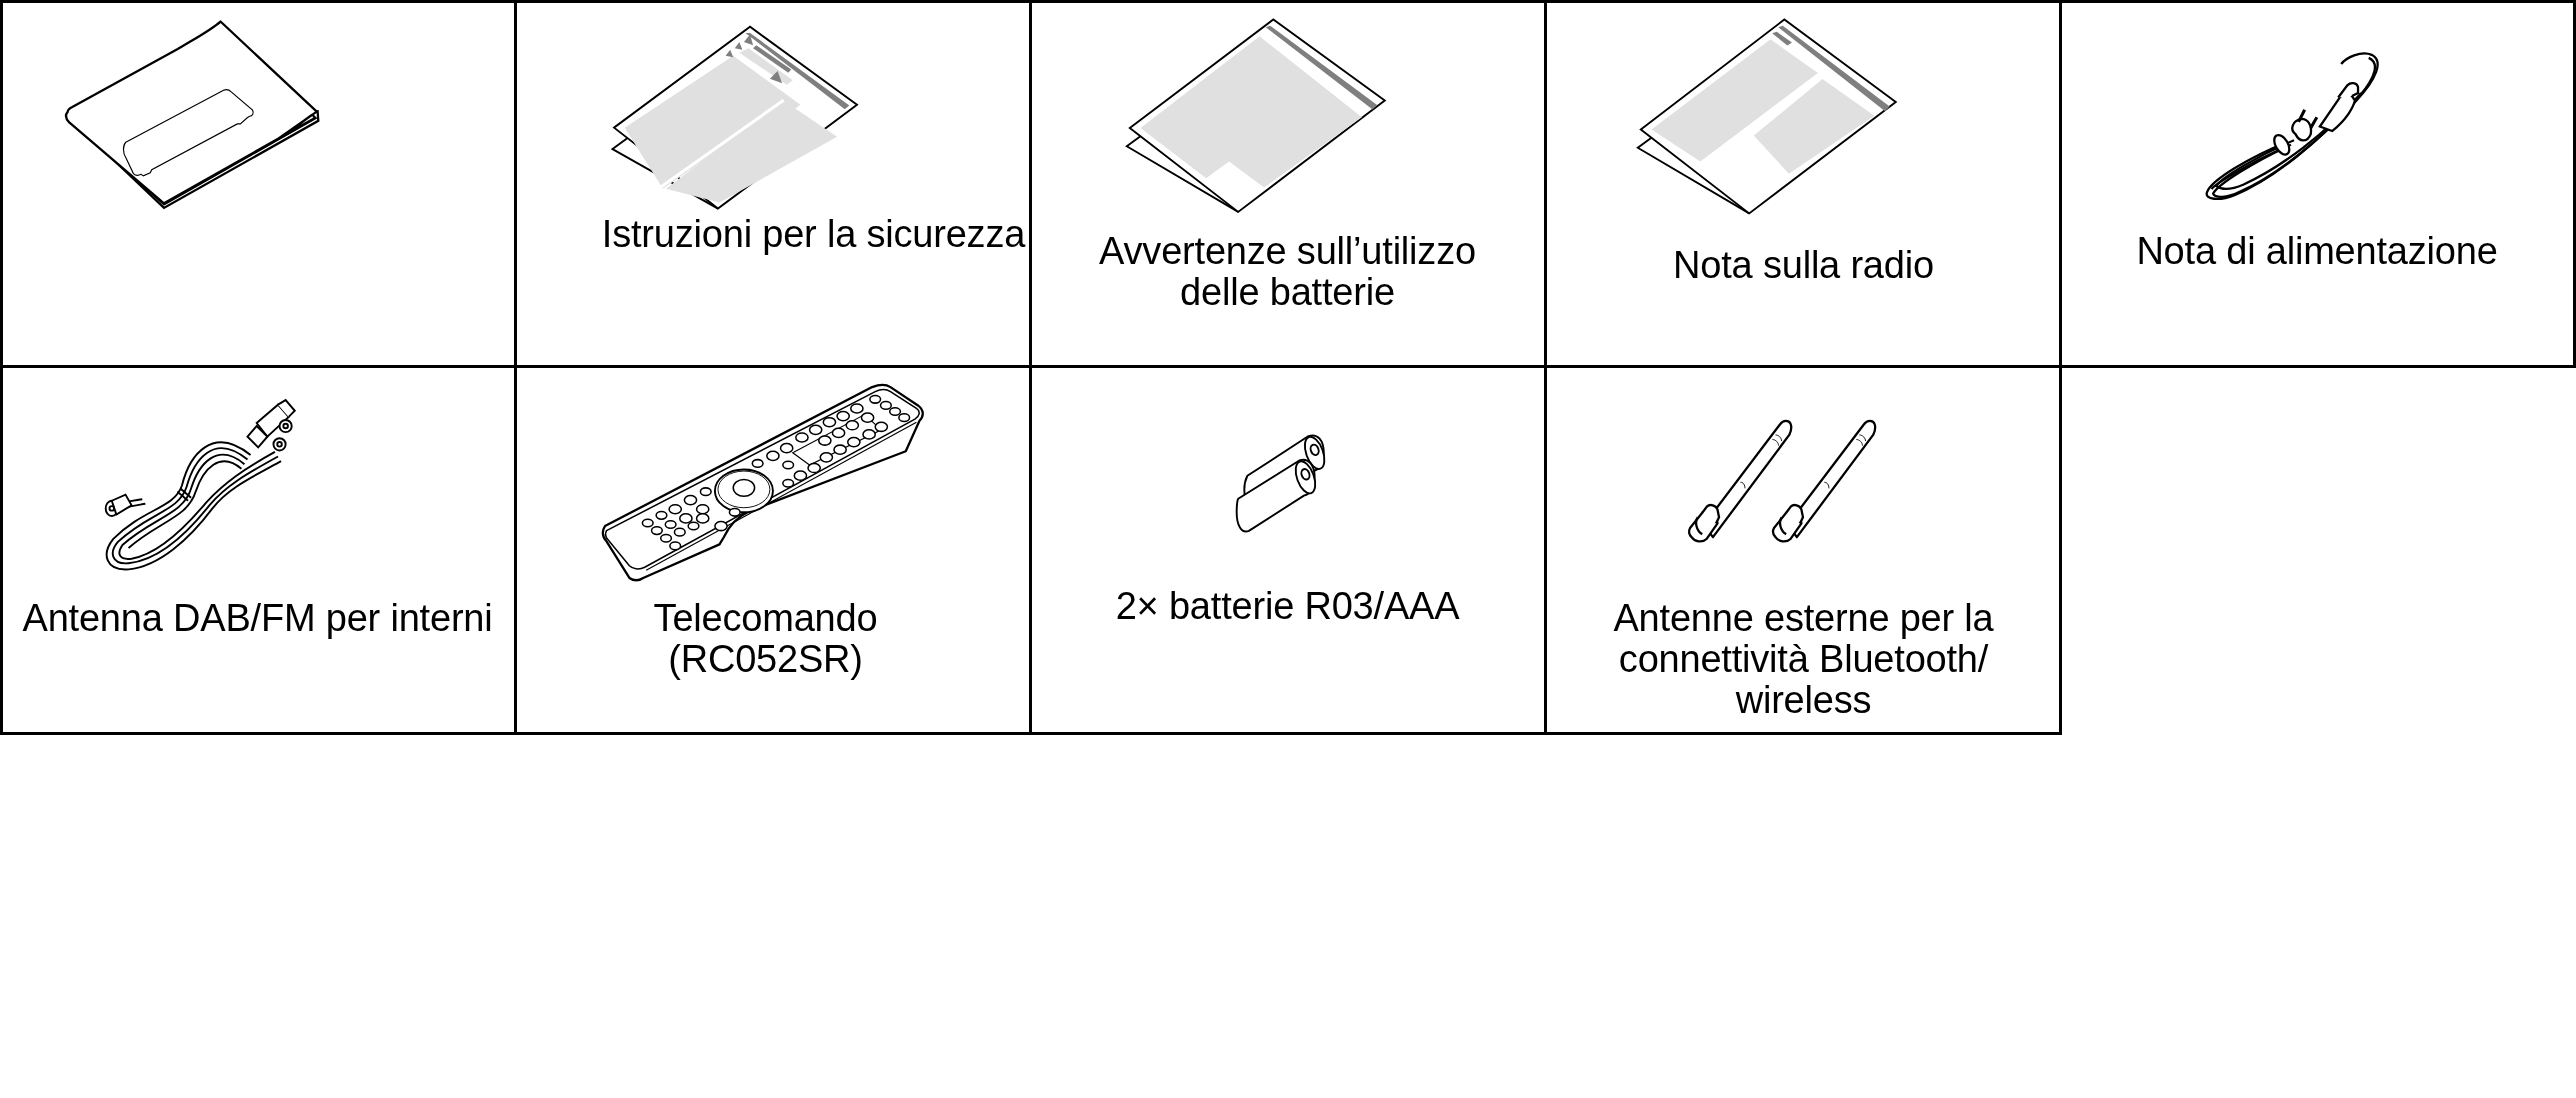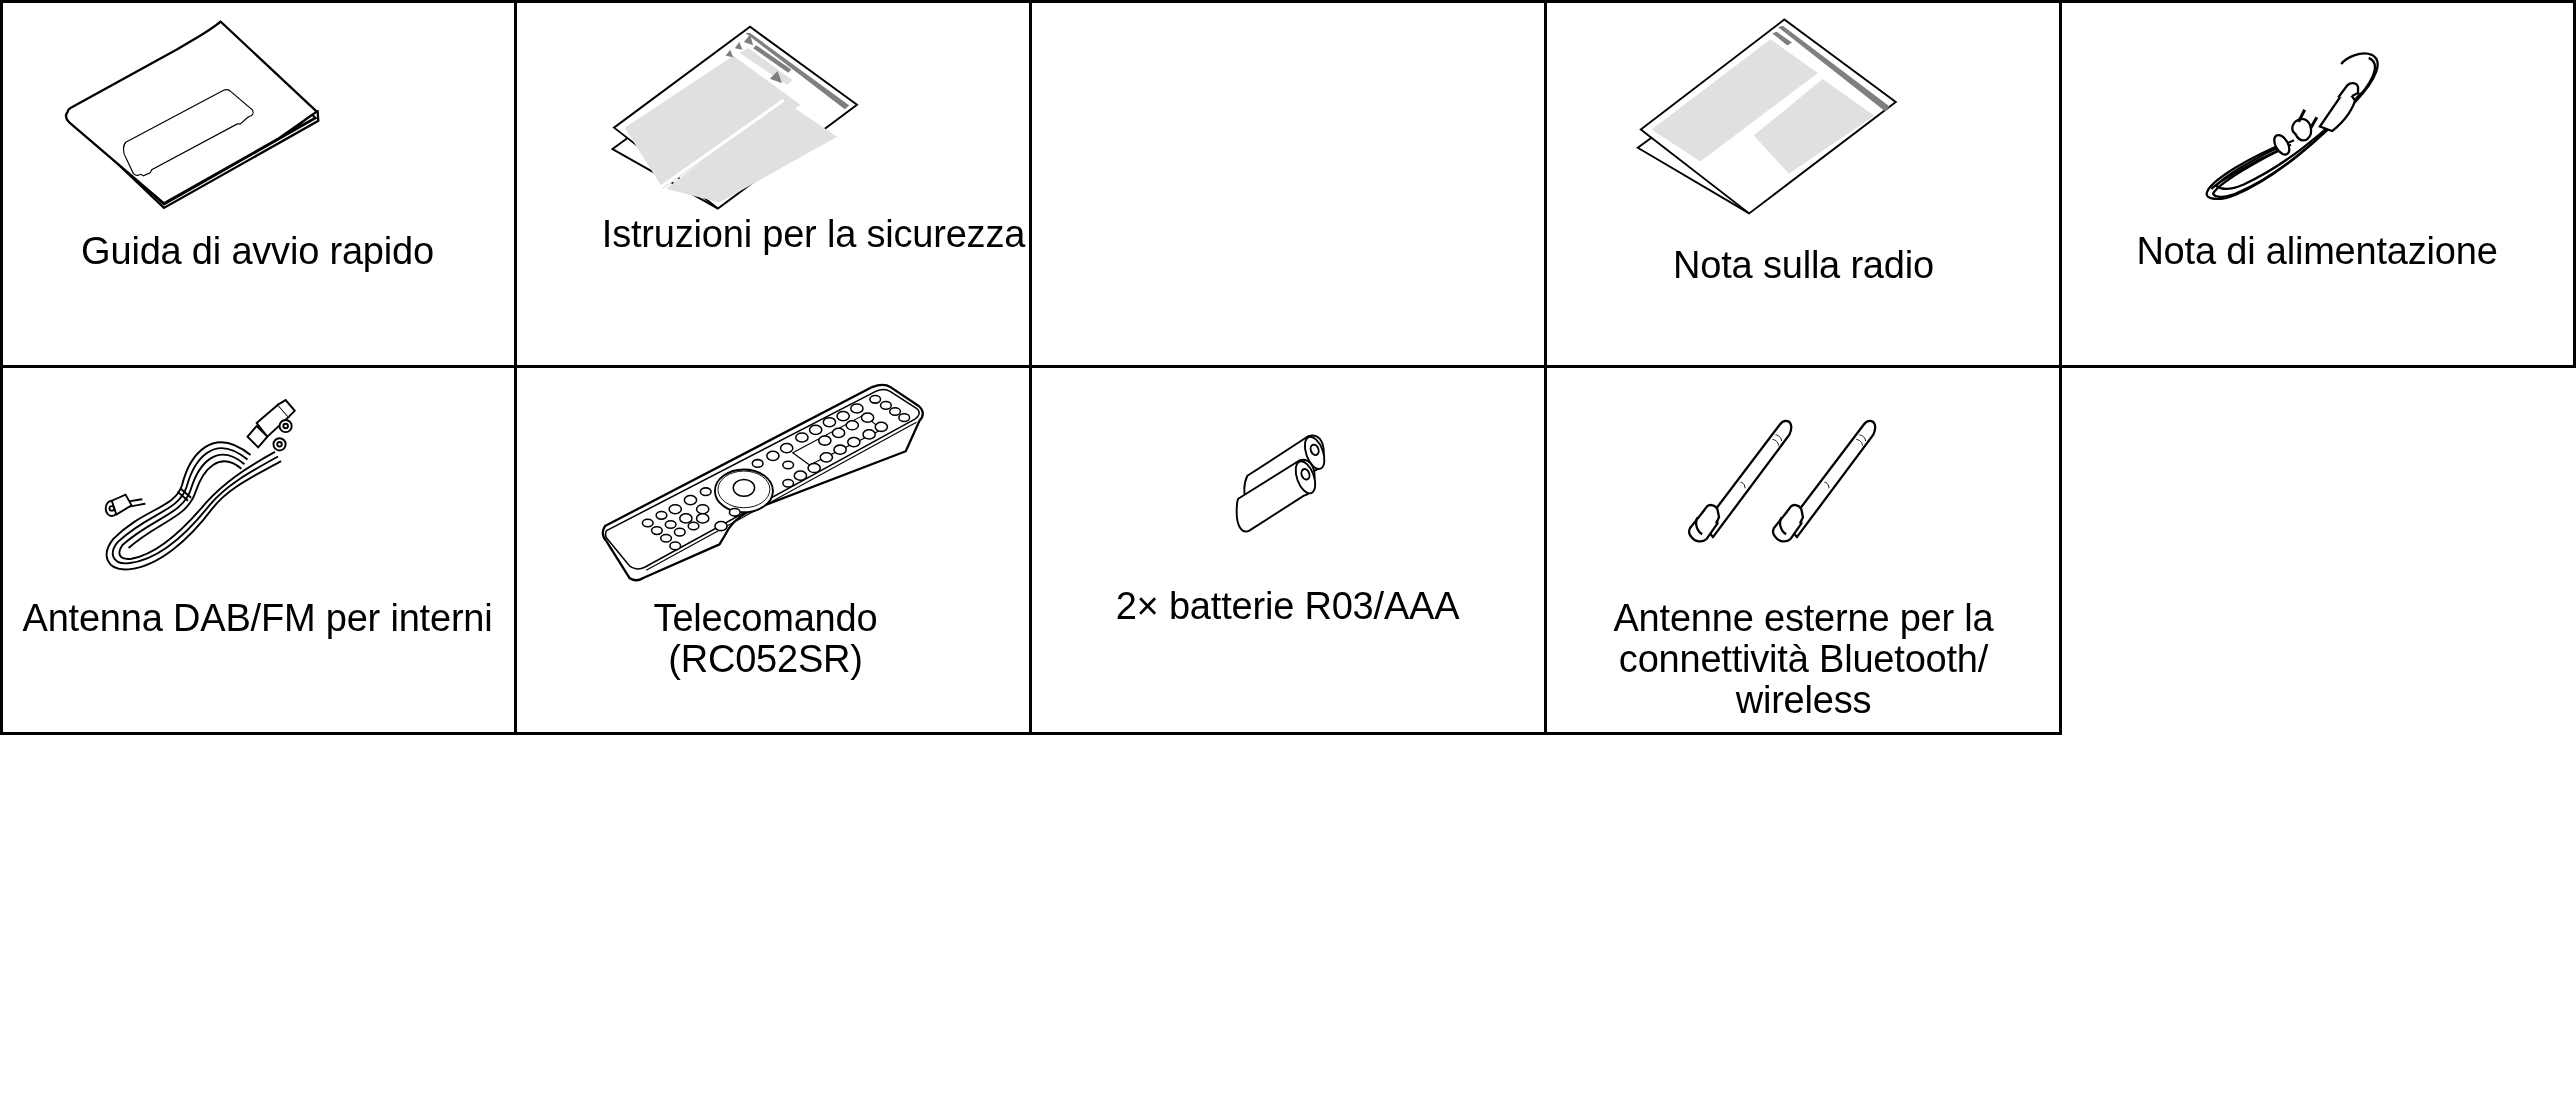"Guida di avvio rapido" div.label { html: <div>Guida di avvio rapido</div> -> none }
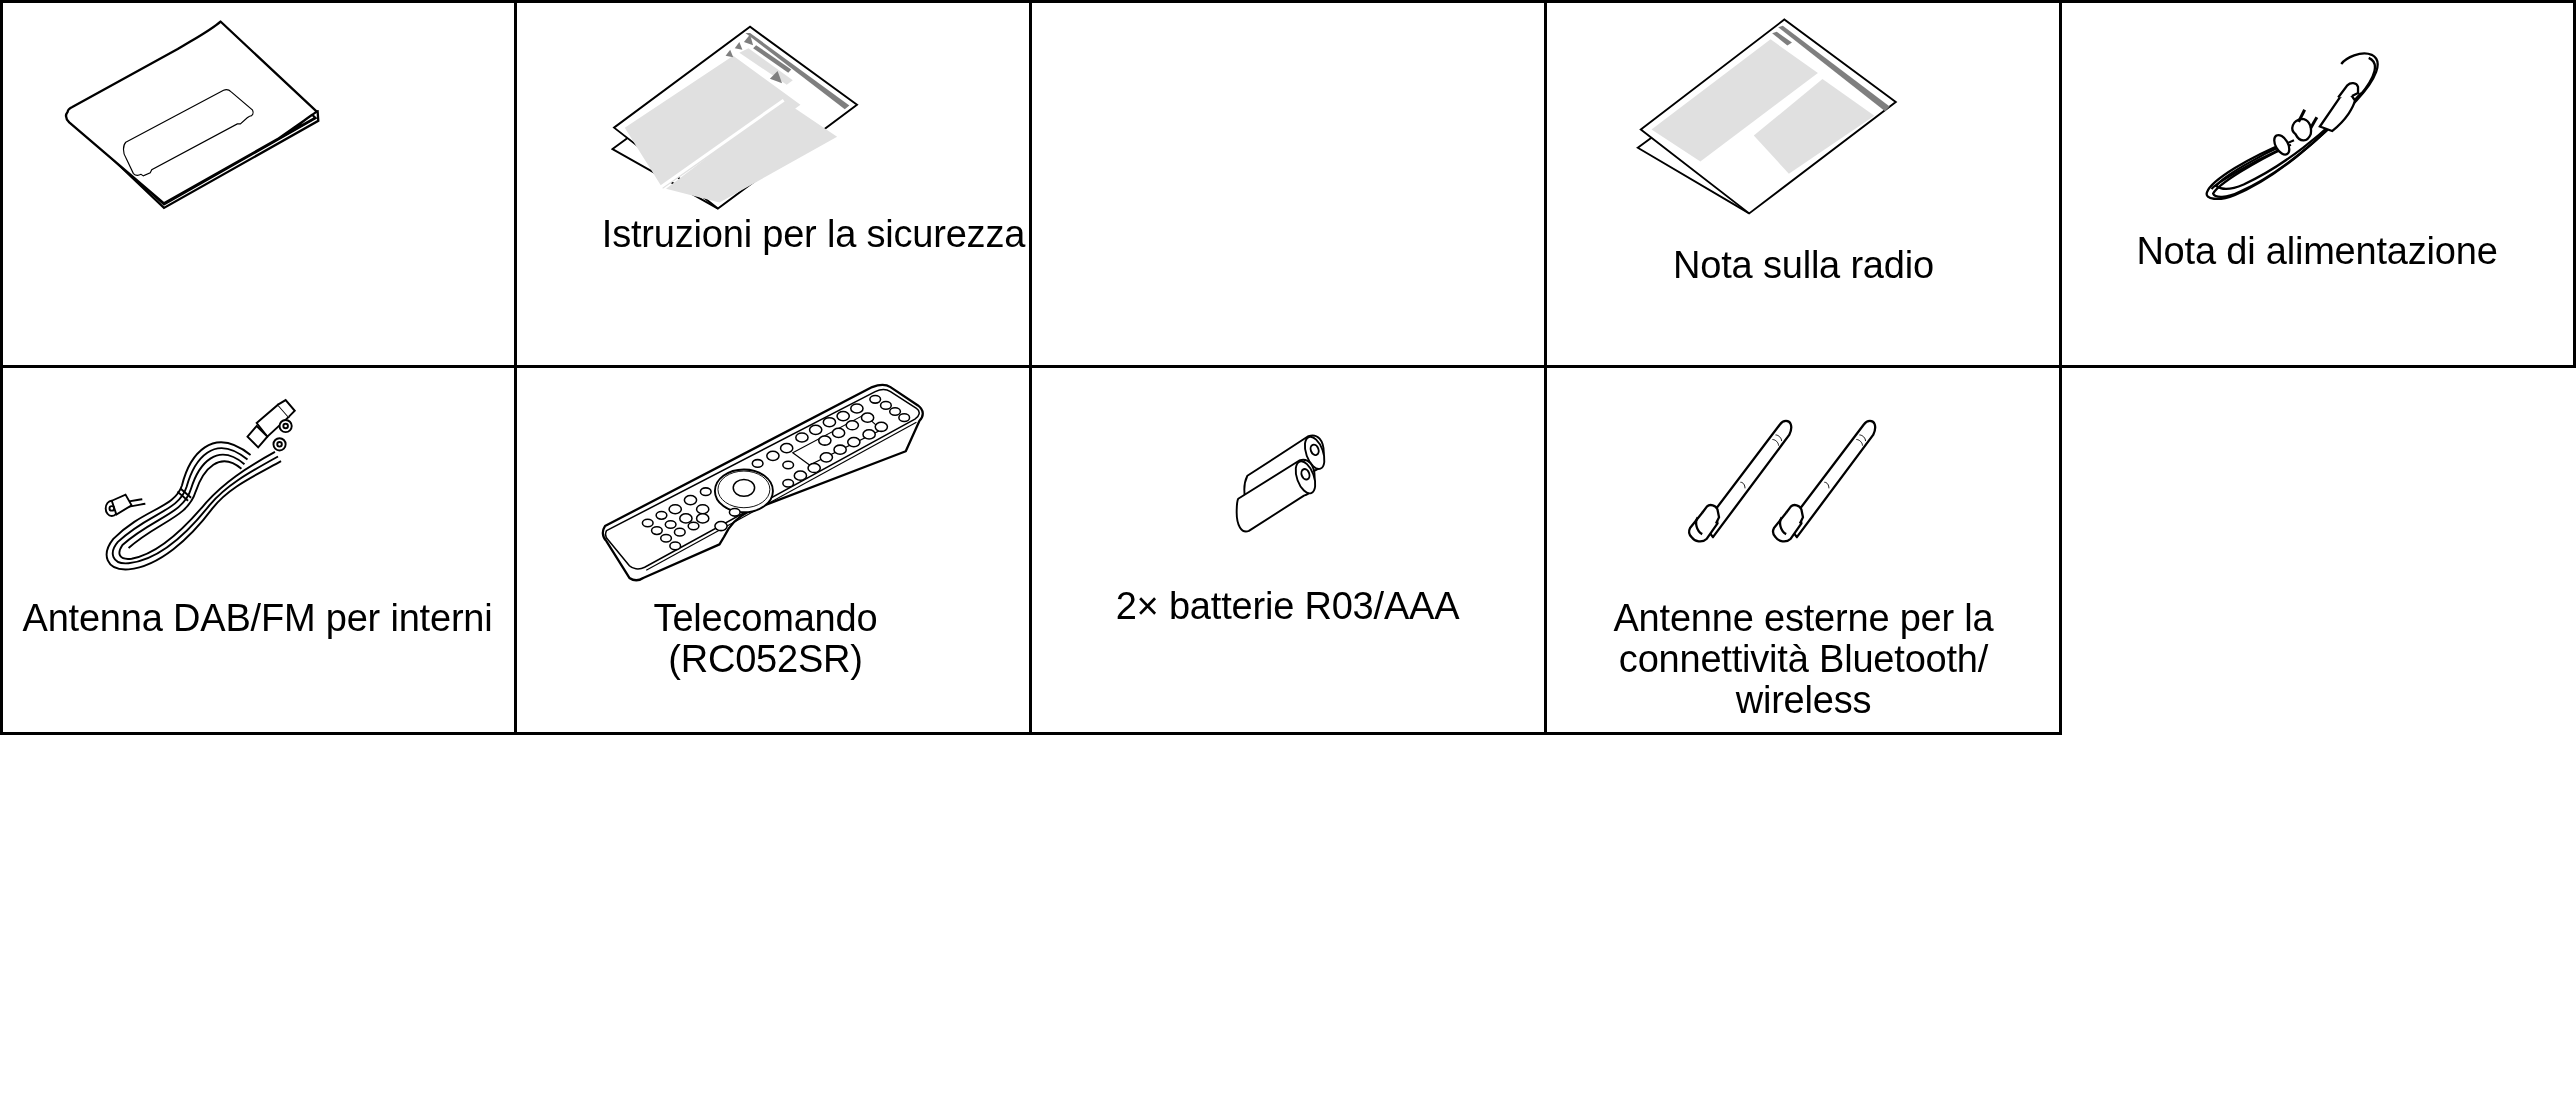"Avvertenze sull’utilizzo" div.cell { html: none -> <div> <svg> <polygon></polygon> <polygon></polygon> <polygon></polygon> <polygon></polygon> </svg> <div>Avvertenze sull’utilizzo delle batterie</div> </div> }
